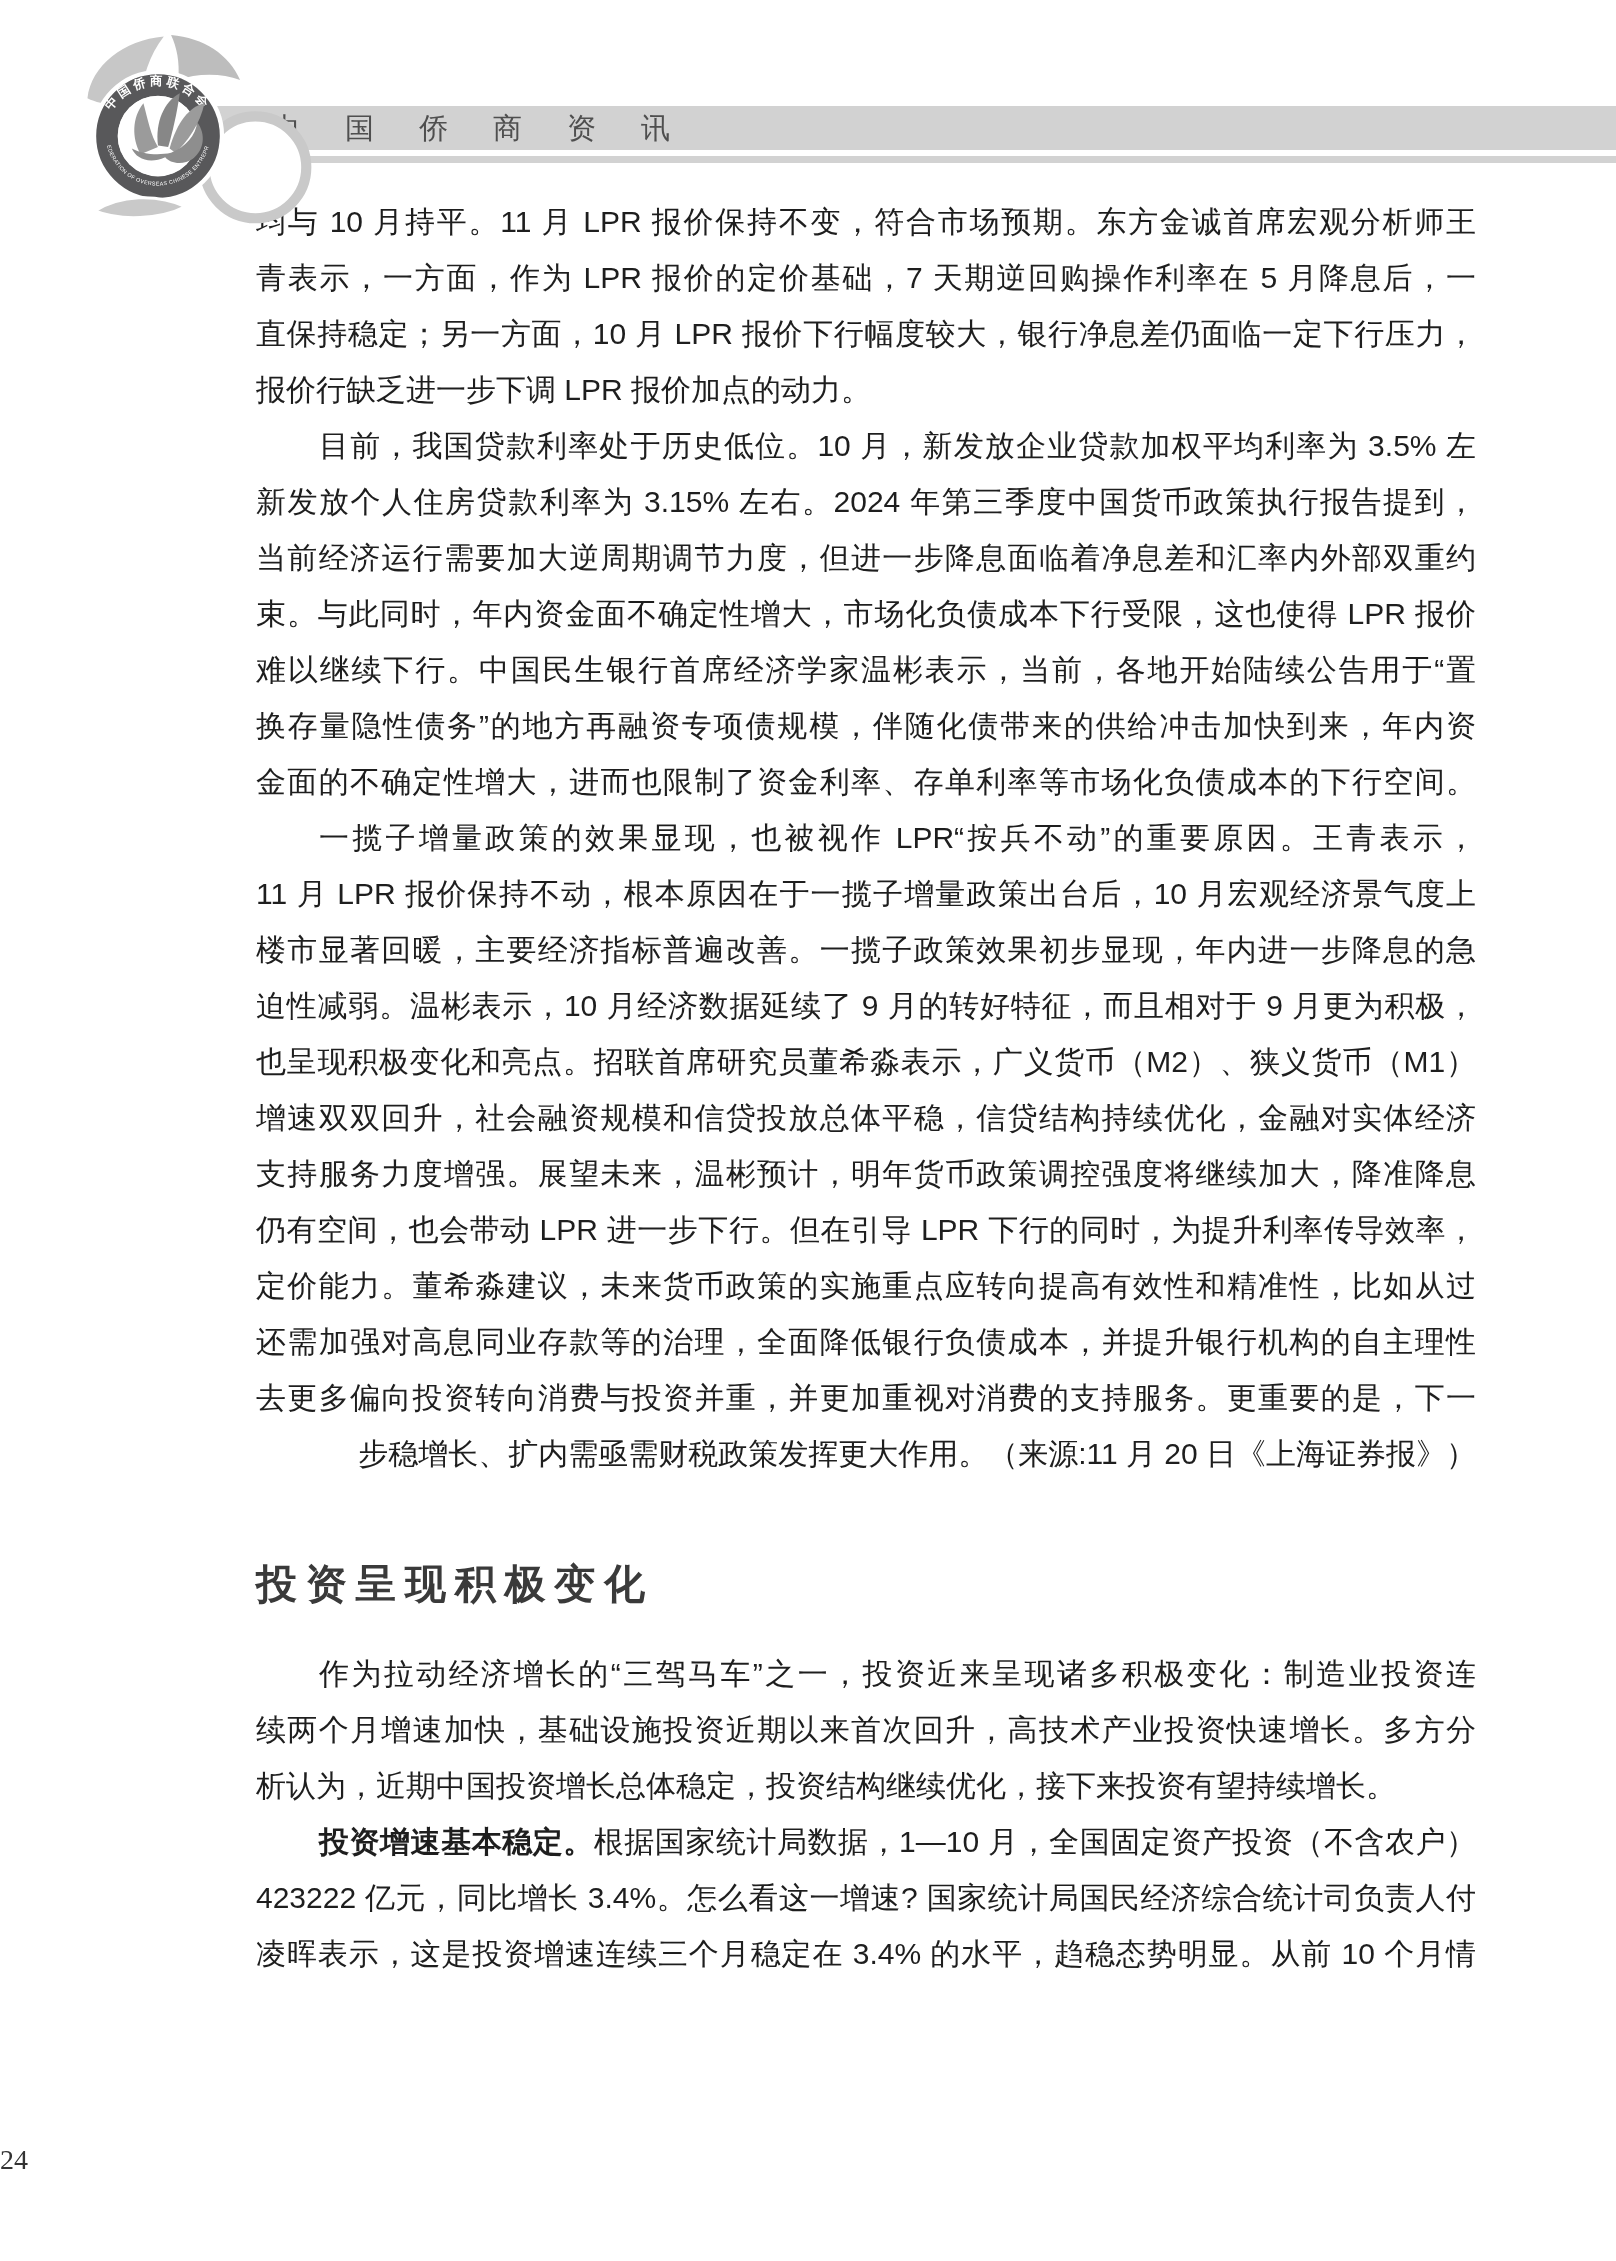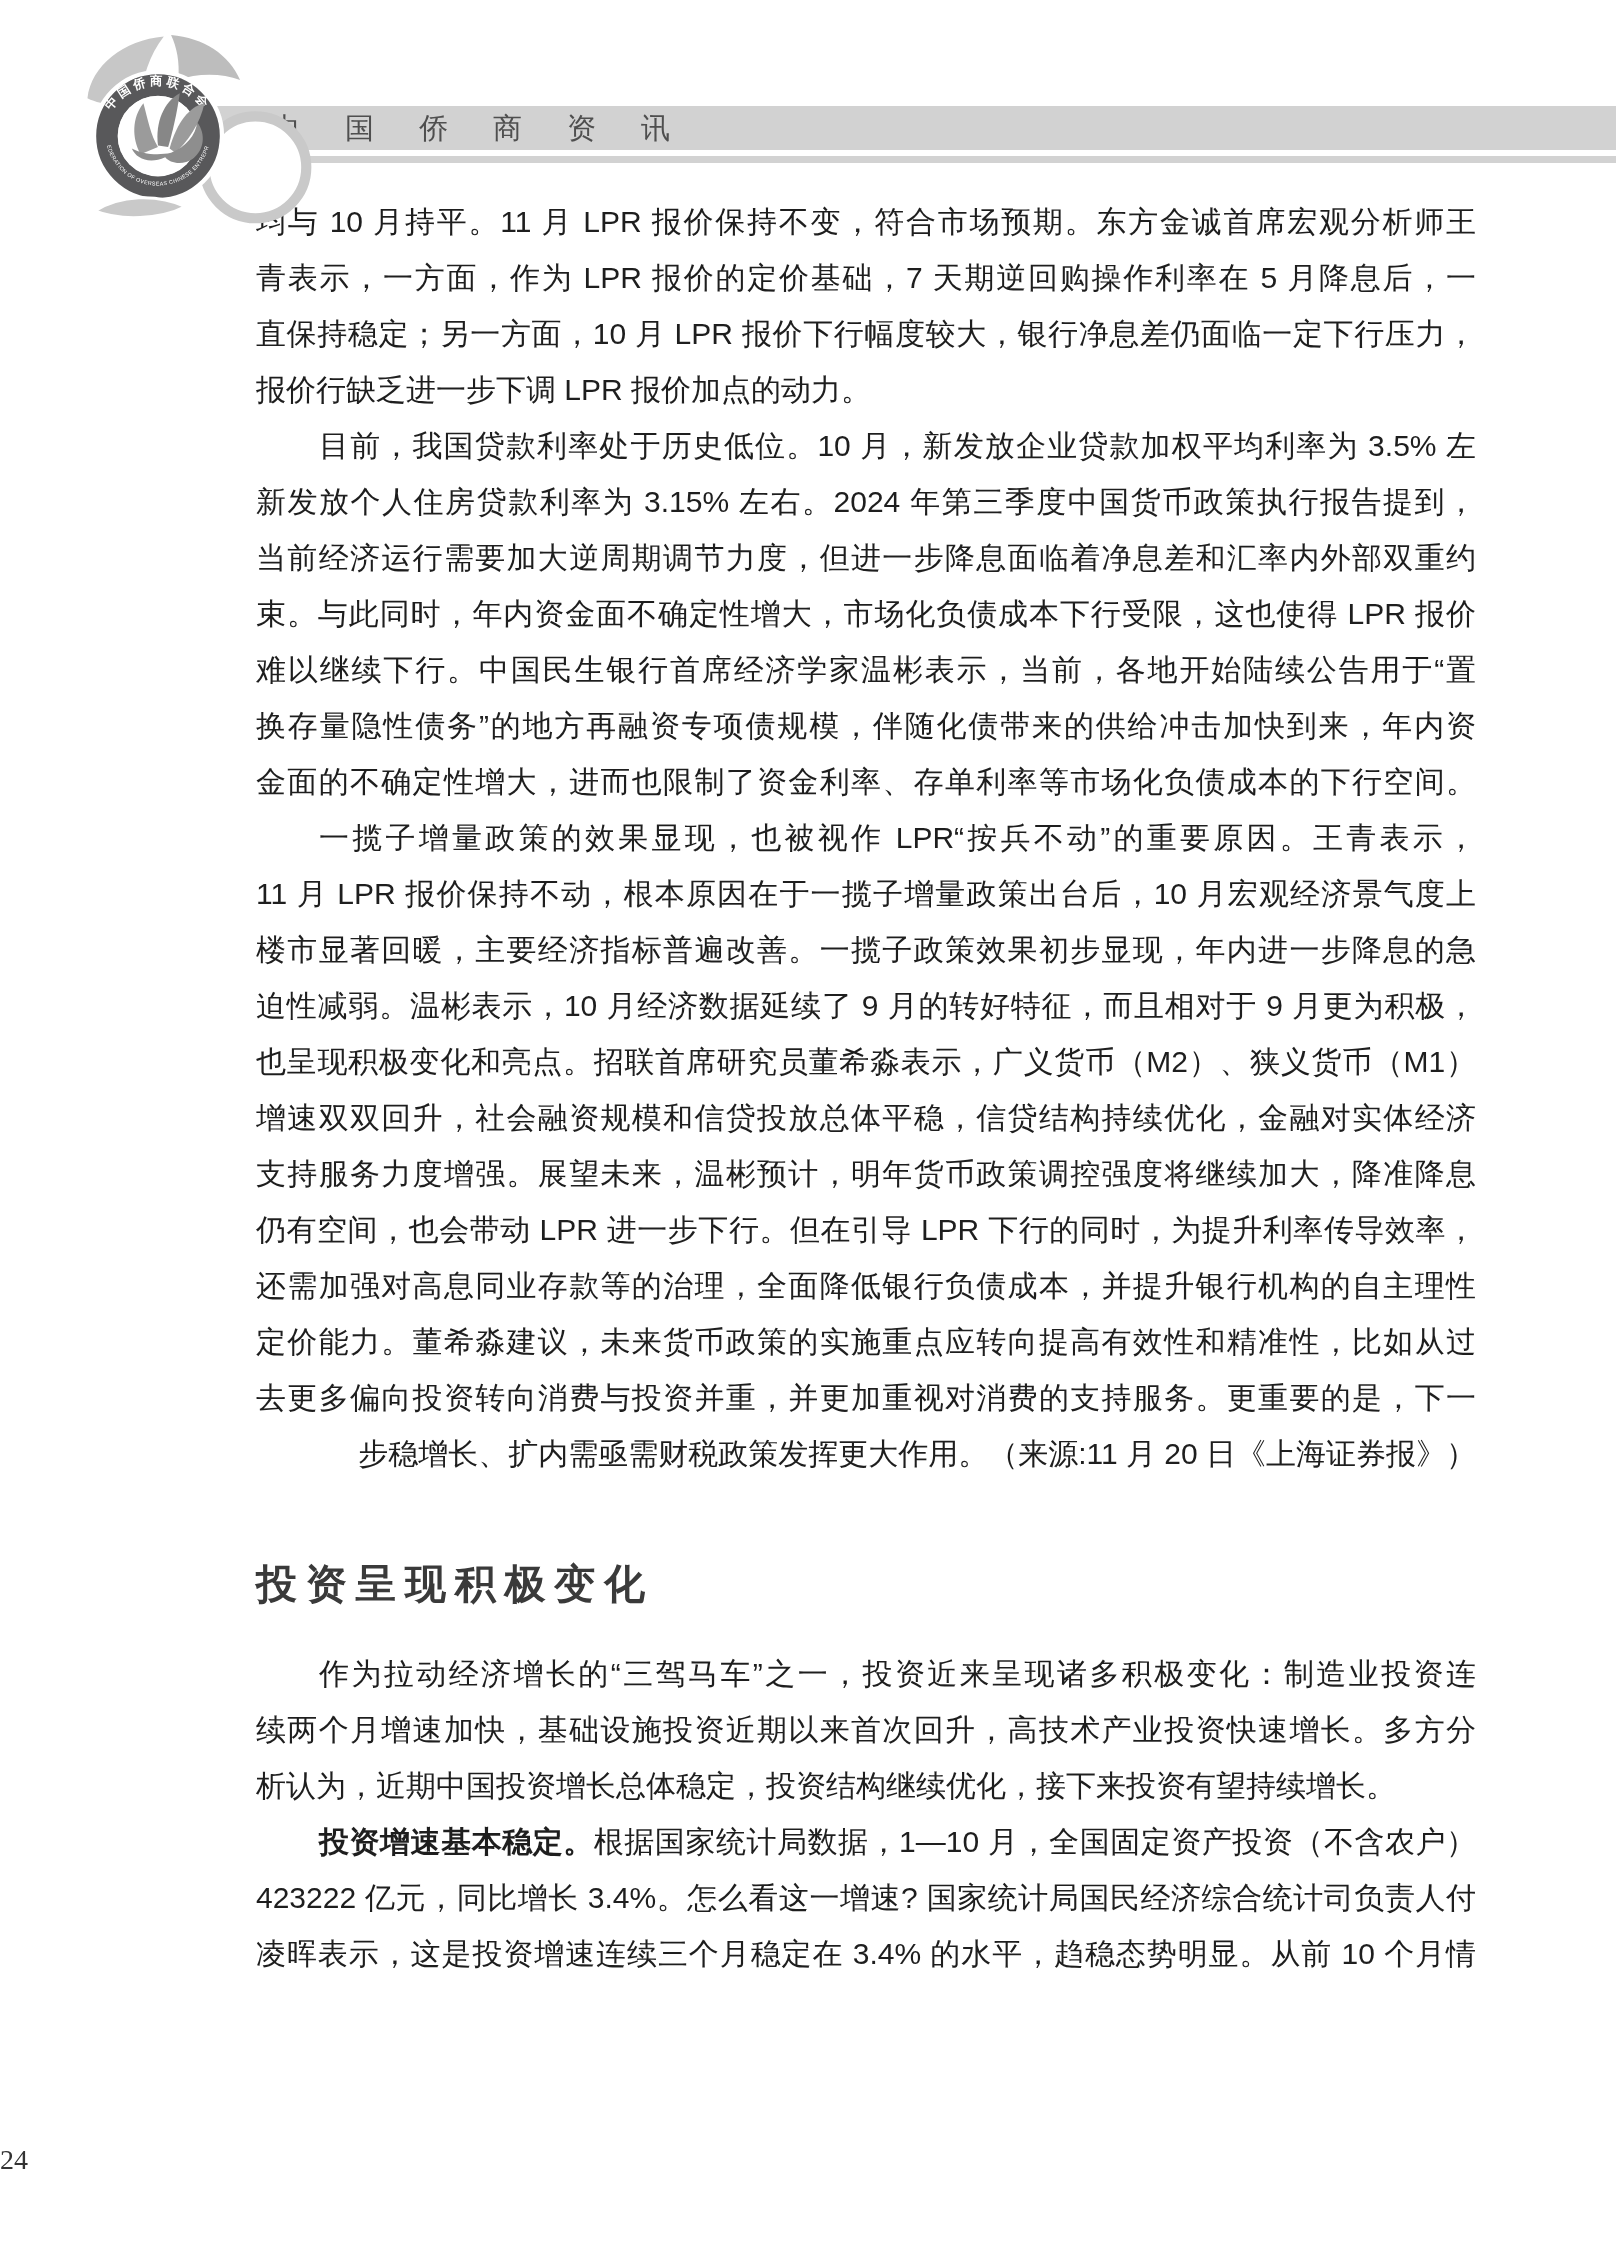"还需加强对高息同业存款等的治理，全面降低银行负债成本，并提升银行机构的自主理性" div.line { order: before "定价能力。董希淼建议，未来货币政策的实施重点应转向提高有效性和精准性，比如从过" -> after "定价能力。董希淼建议，未来货币政策的实施重点应转向提高有效性和精准性，比如从过" }
